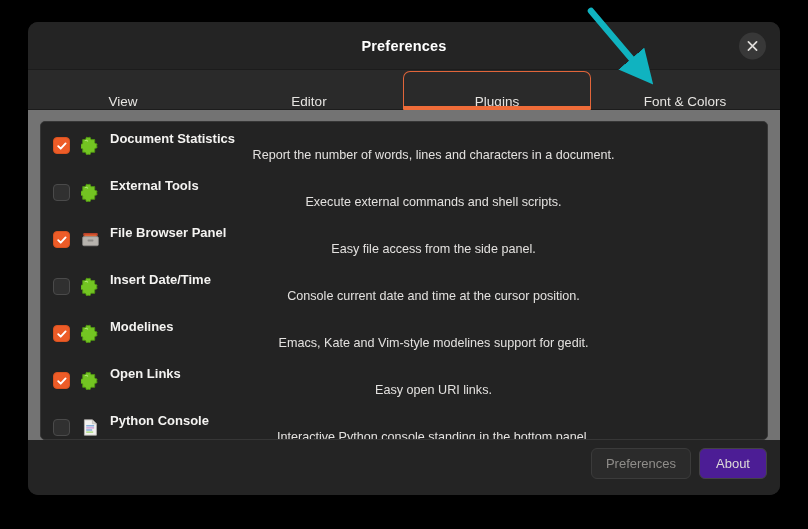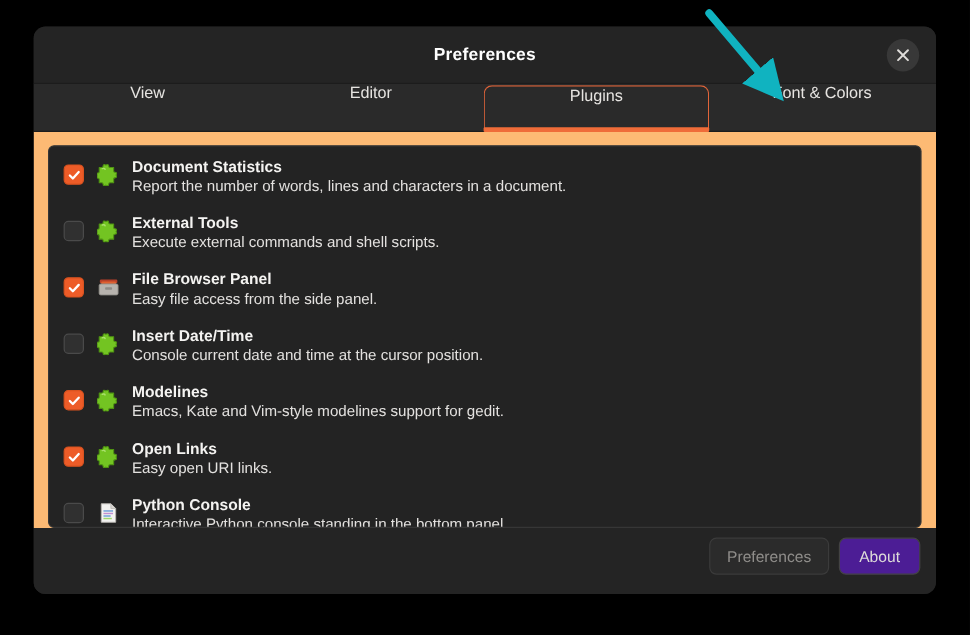"View" .tab { align-items: flex-start -> flex-end }
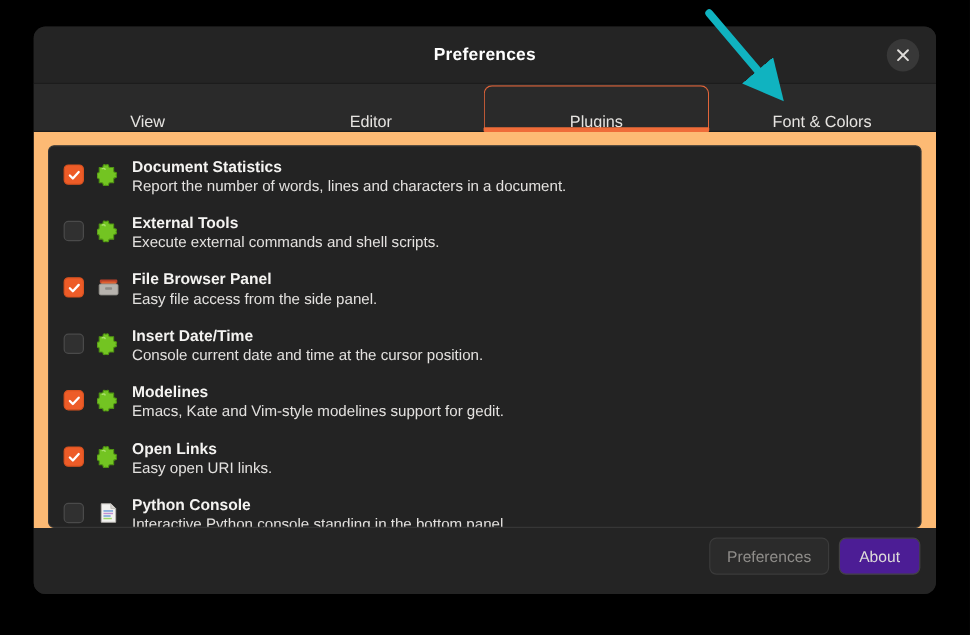"Document Statistics" .body-area { background: #fdba74 -> #737373 }
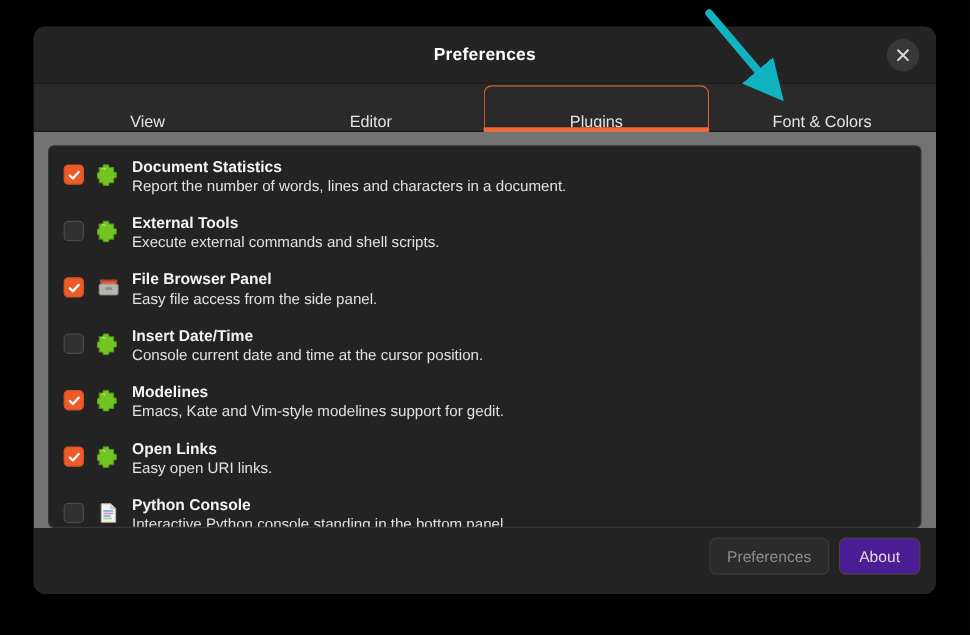"Report the number of words," .pdesc { text-align: none -> center }
